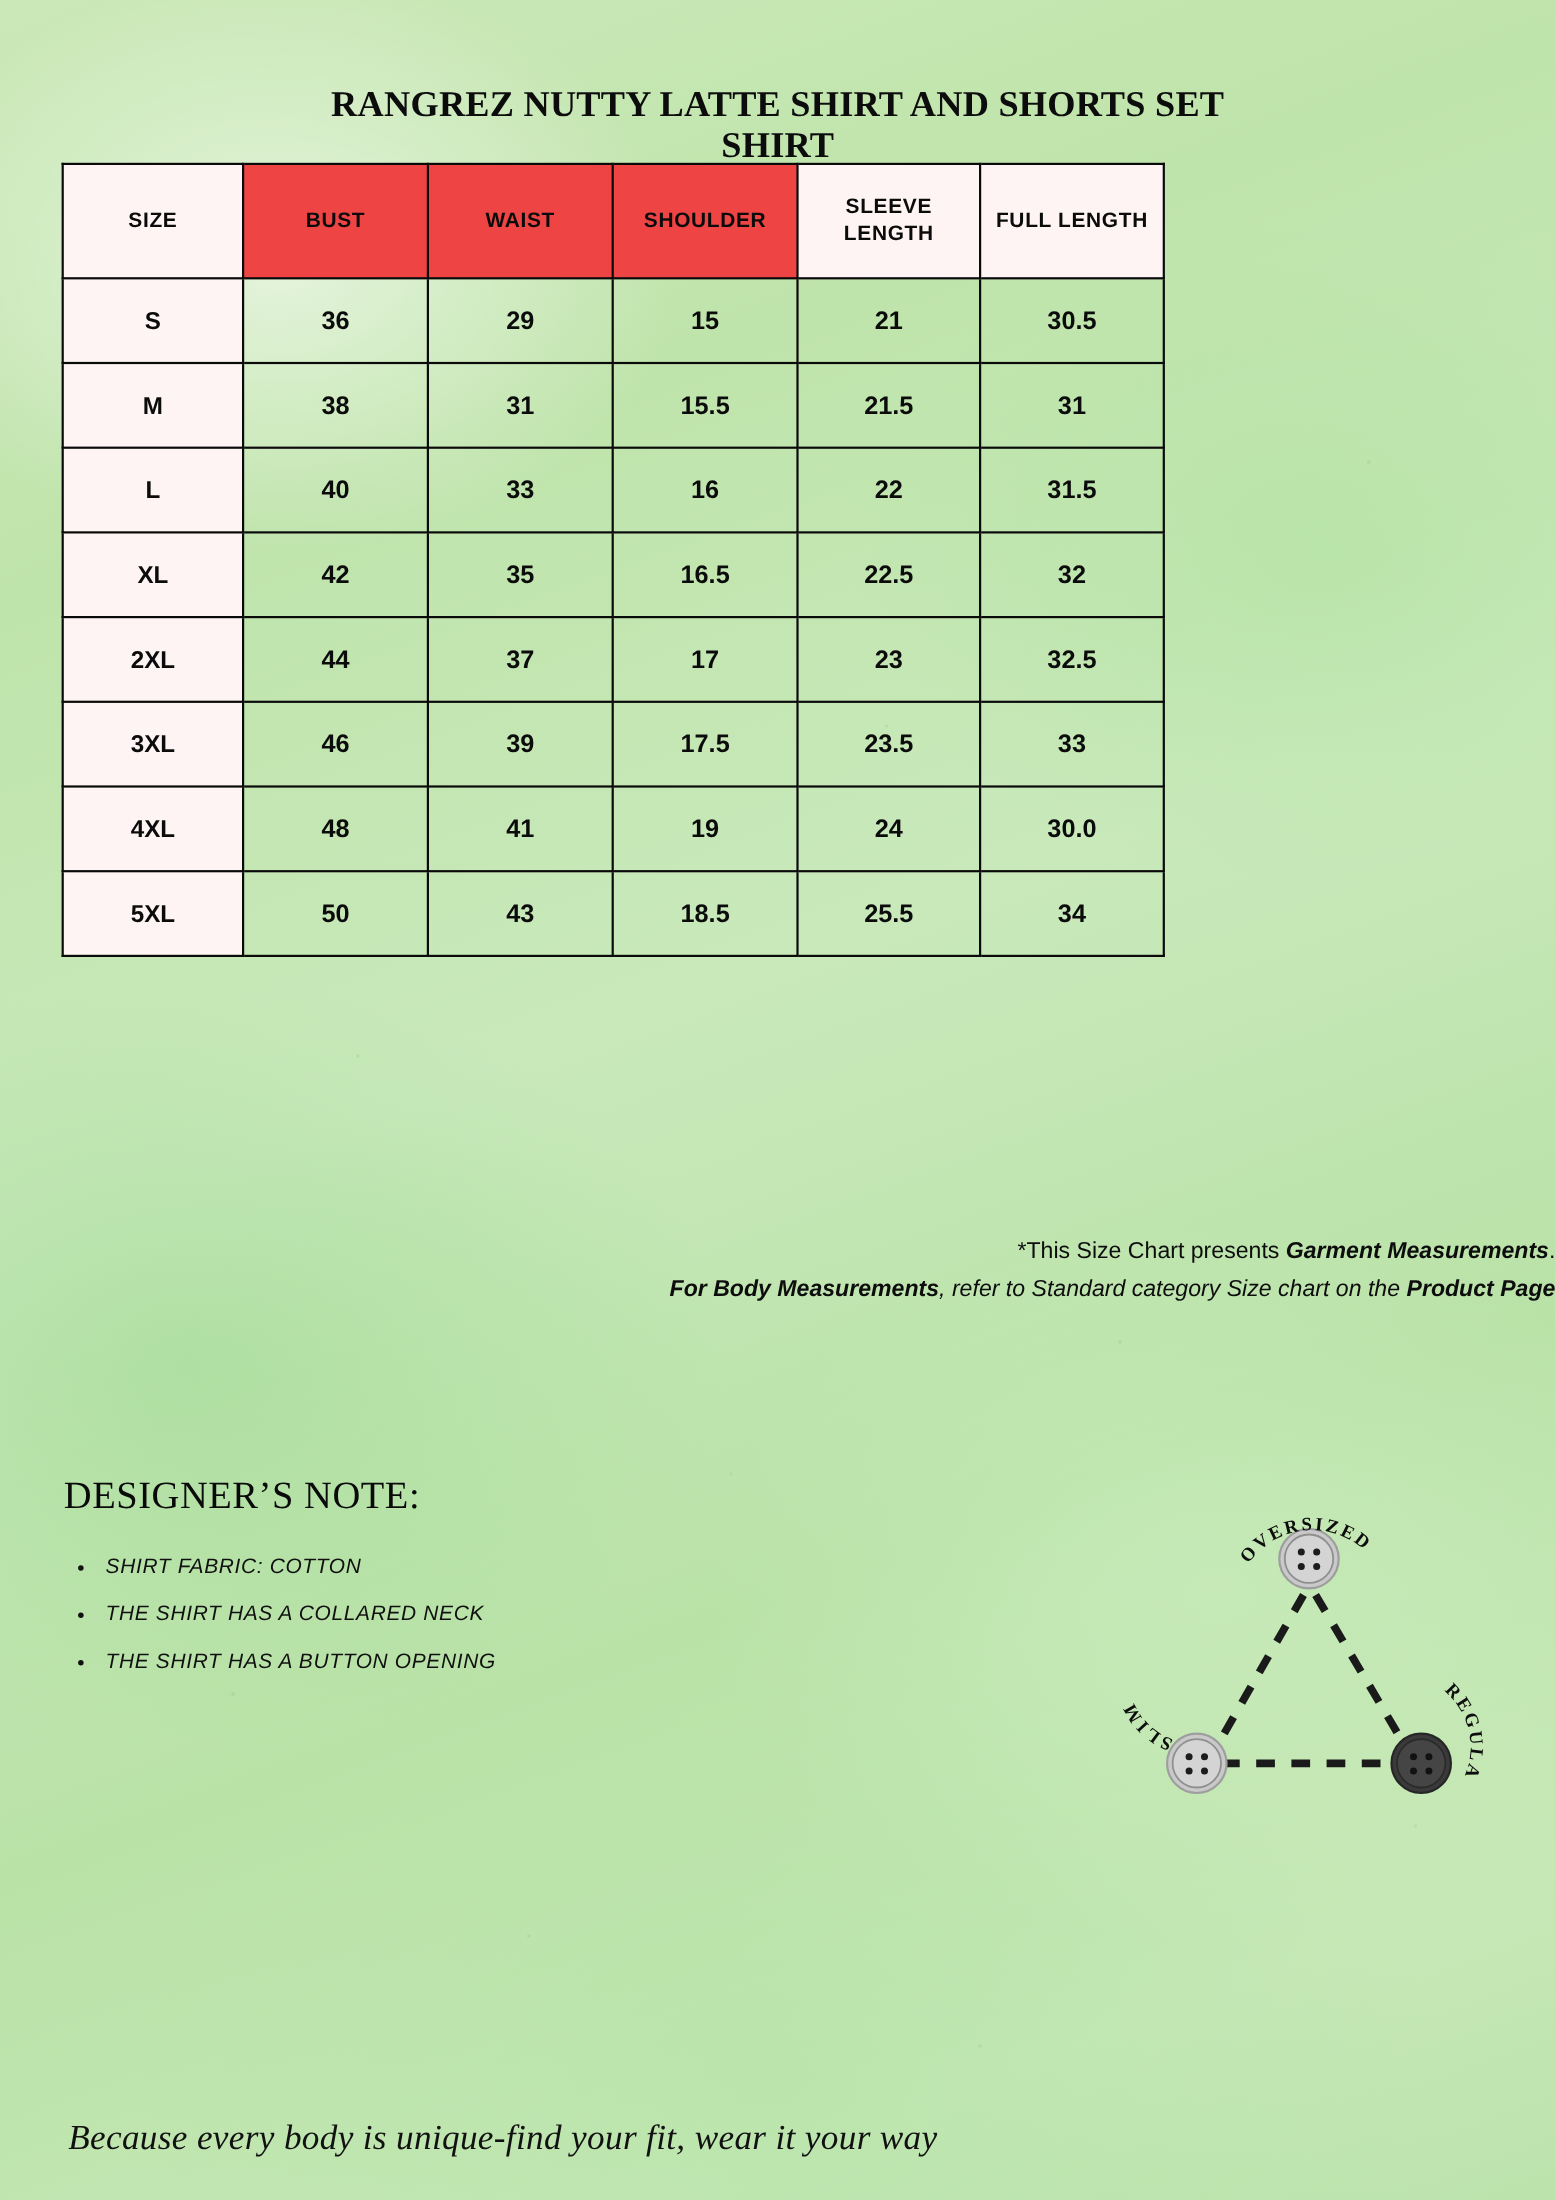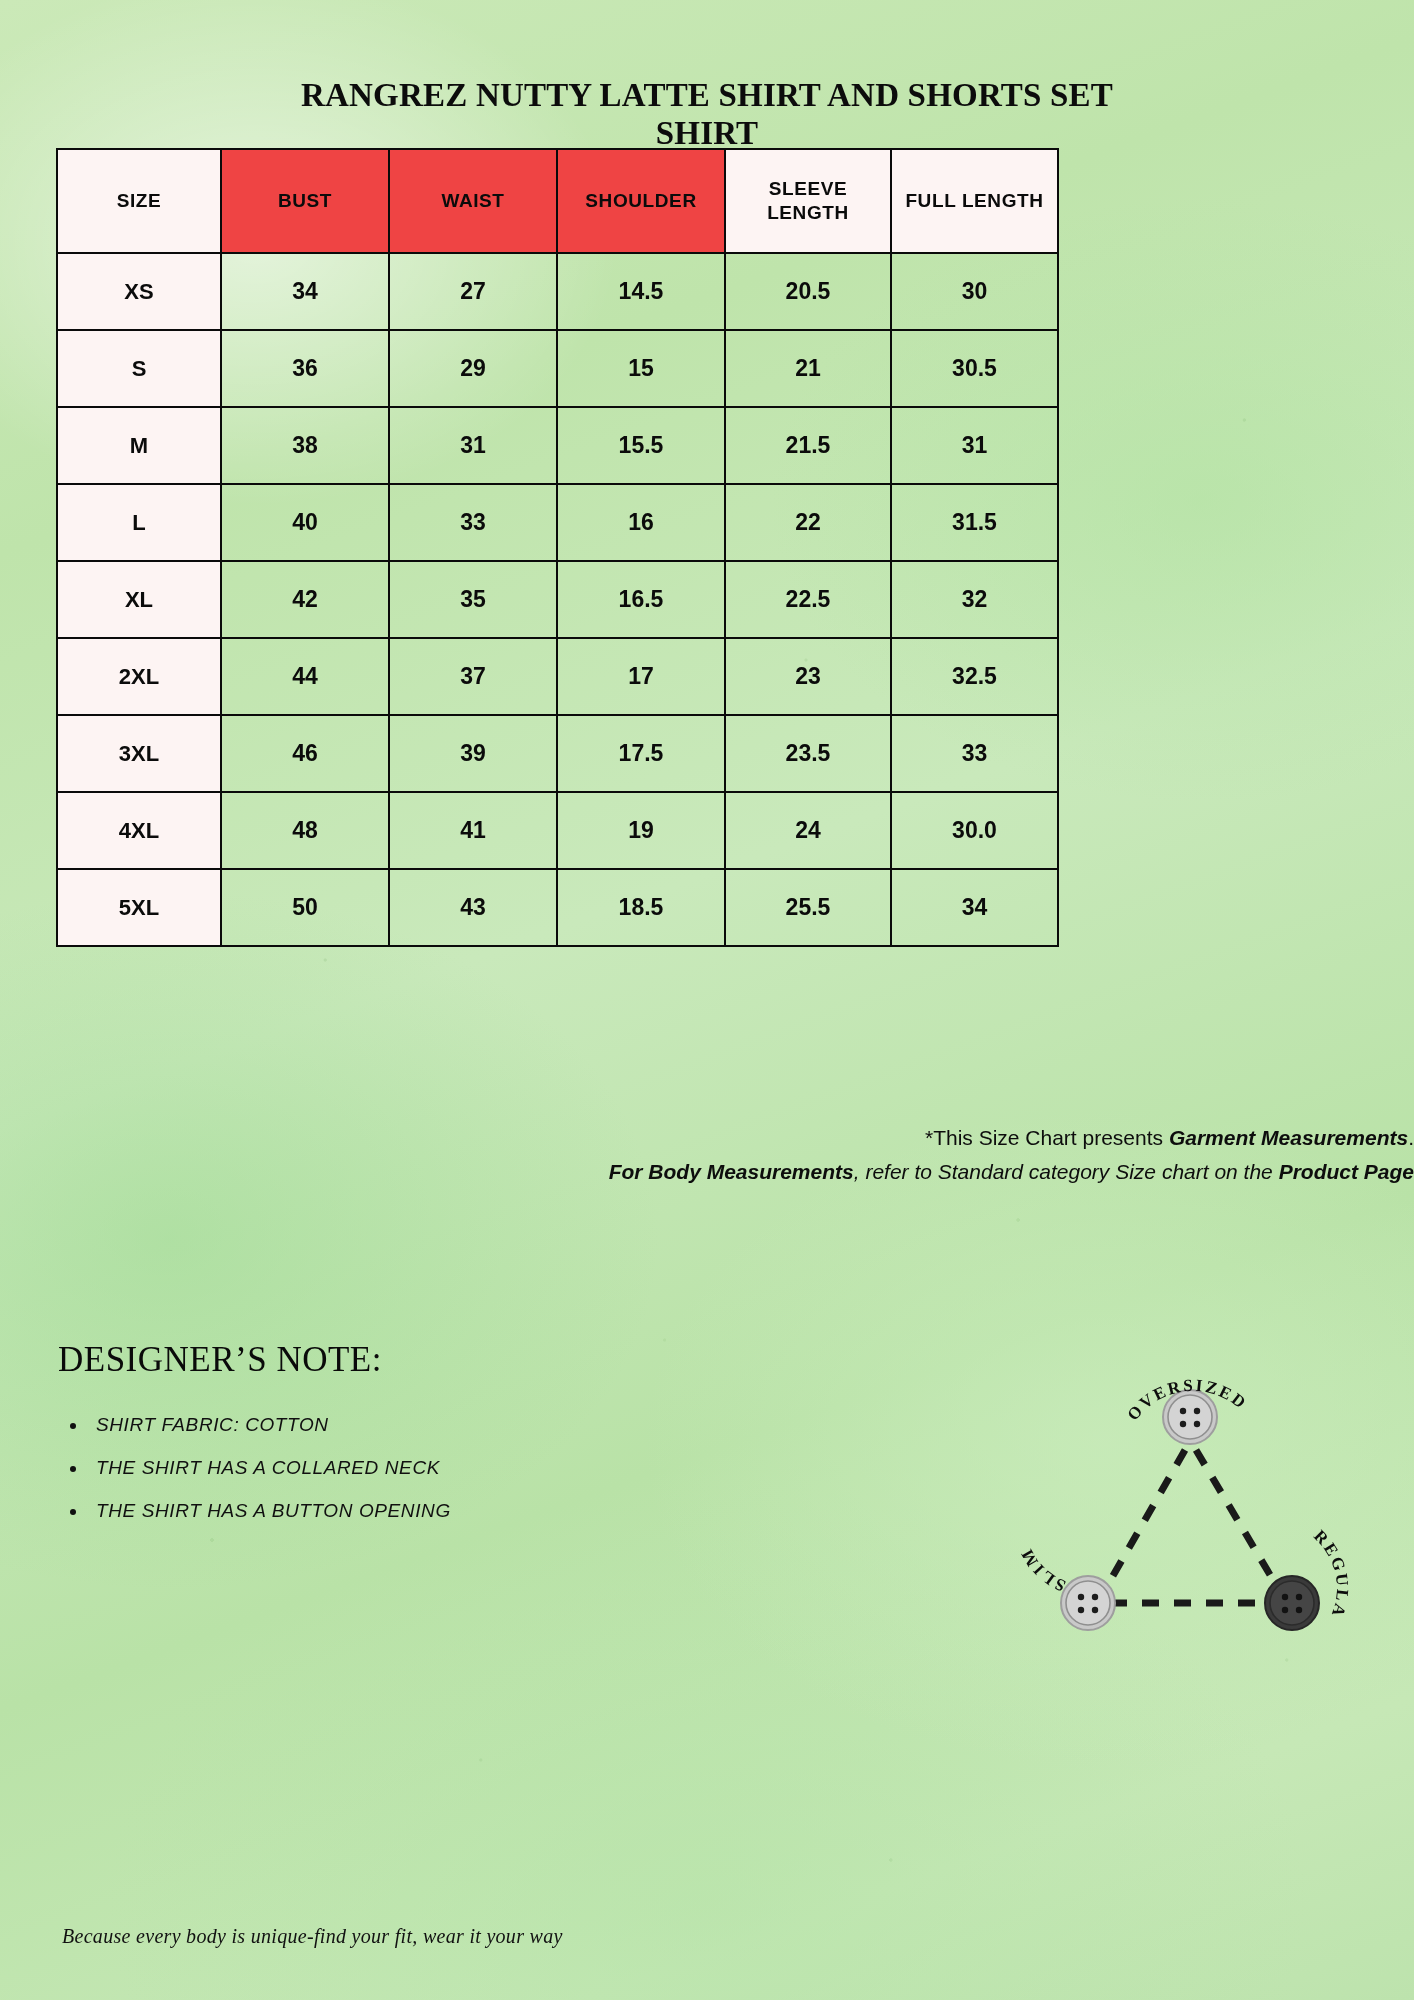"XS" tr { html: <tr> <td>XS</td> <td>34</td> <td>27</td> <td>14.5</td> <td>20.5</td> <td>30</td> </tr> -> none }
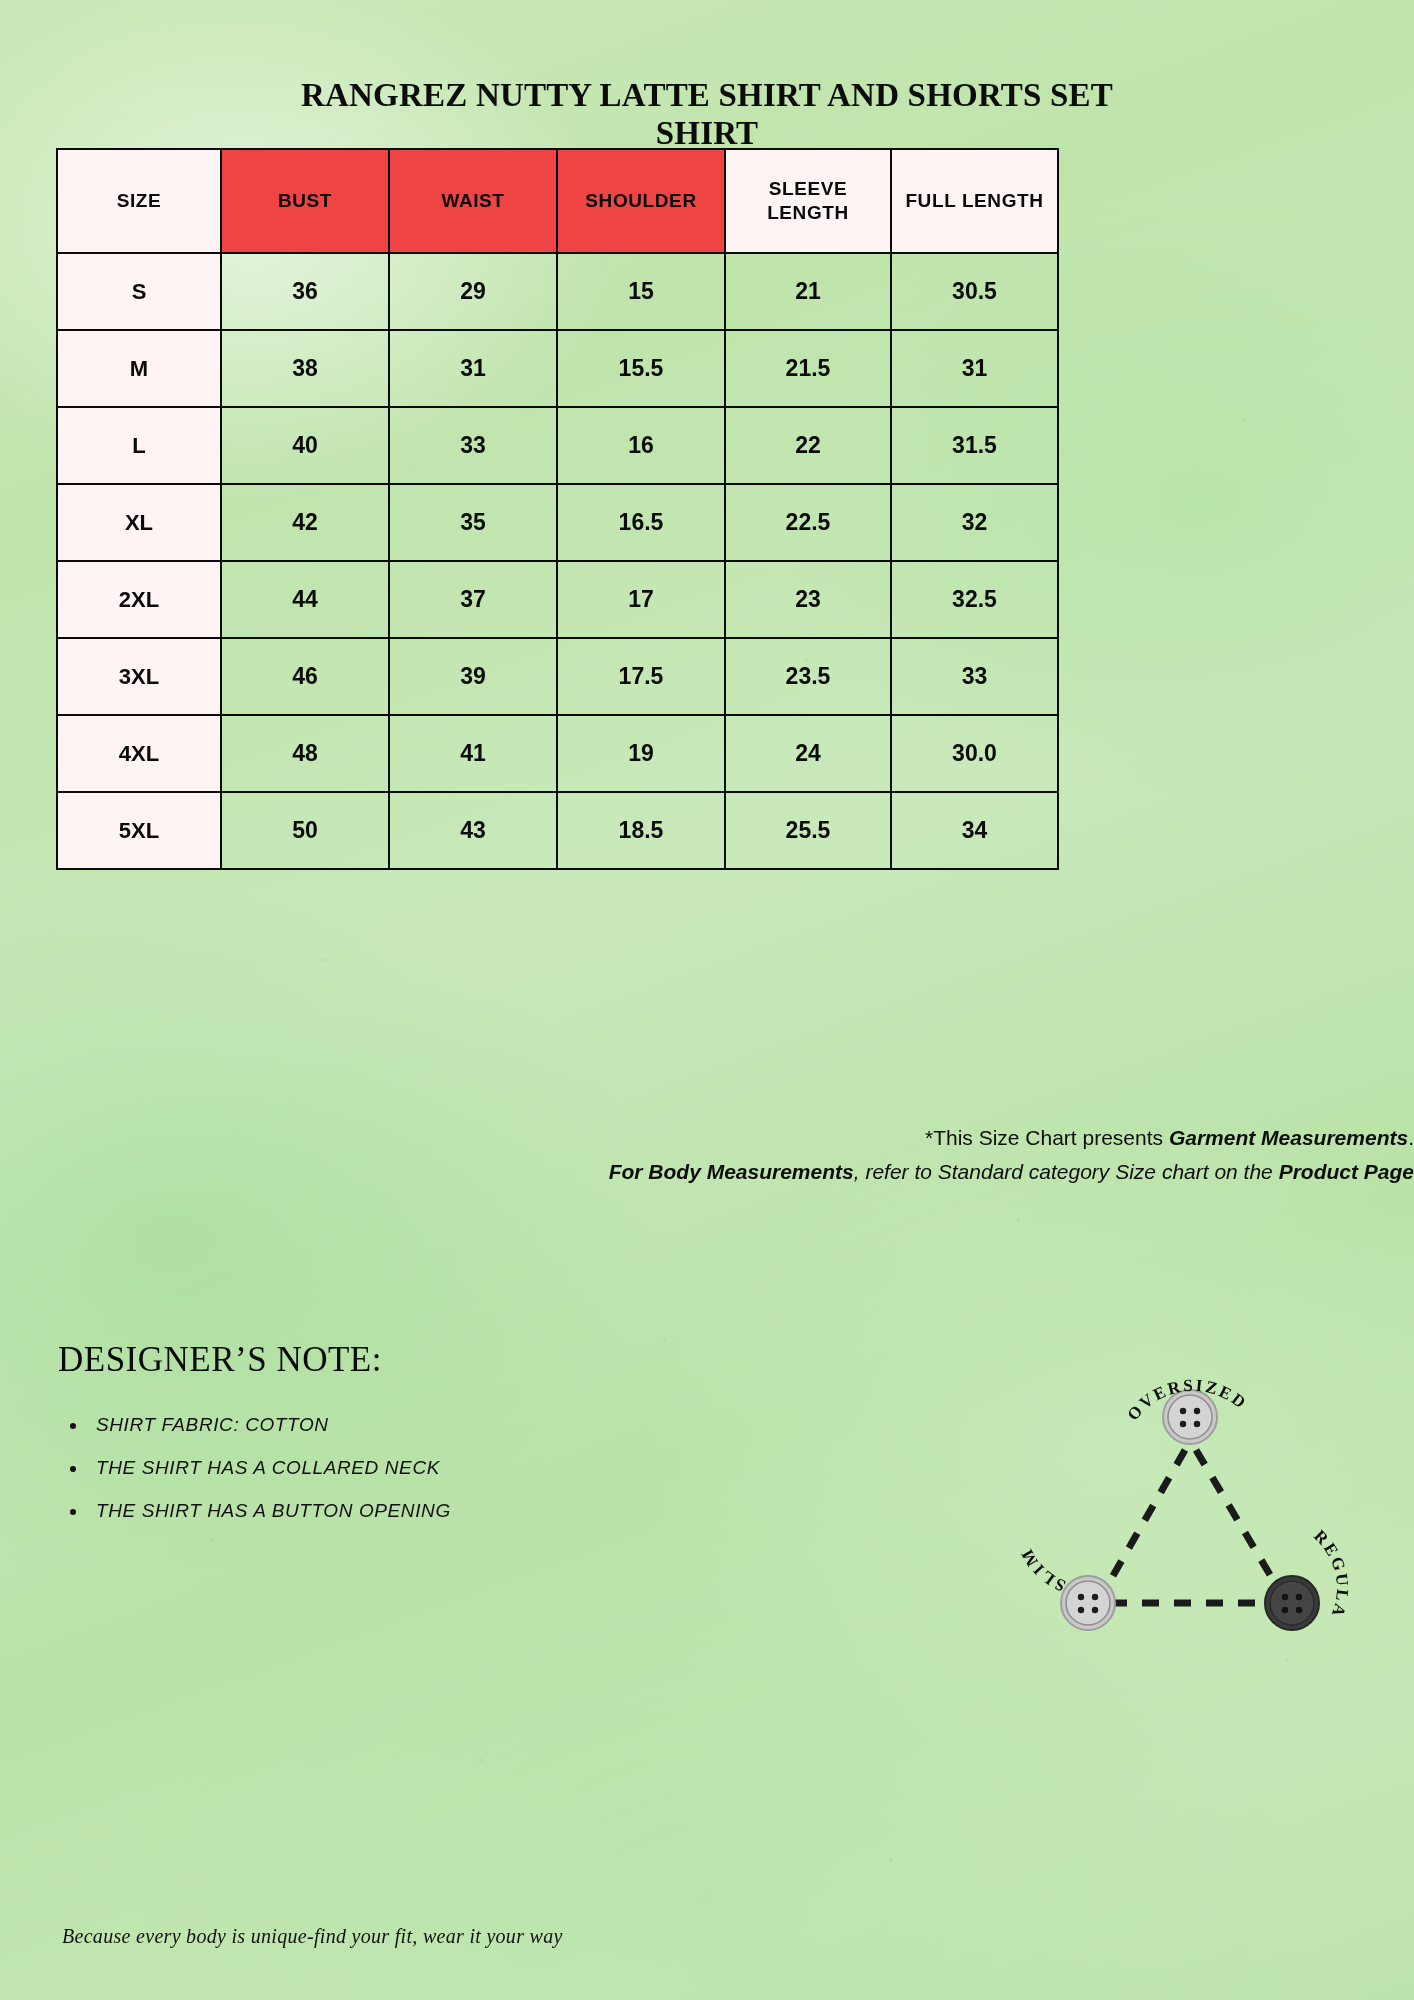"Because every body is unique-find" .tagline { font-size: 20px -> 32px }
